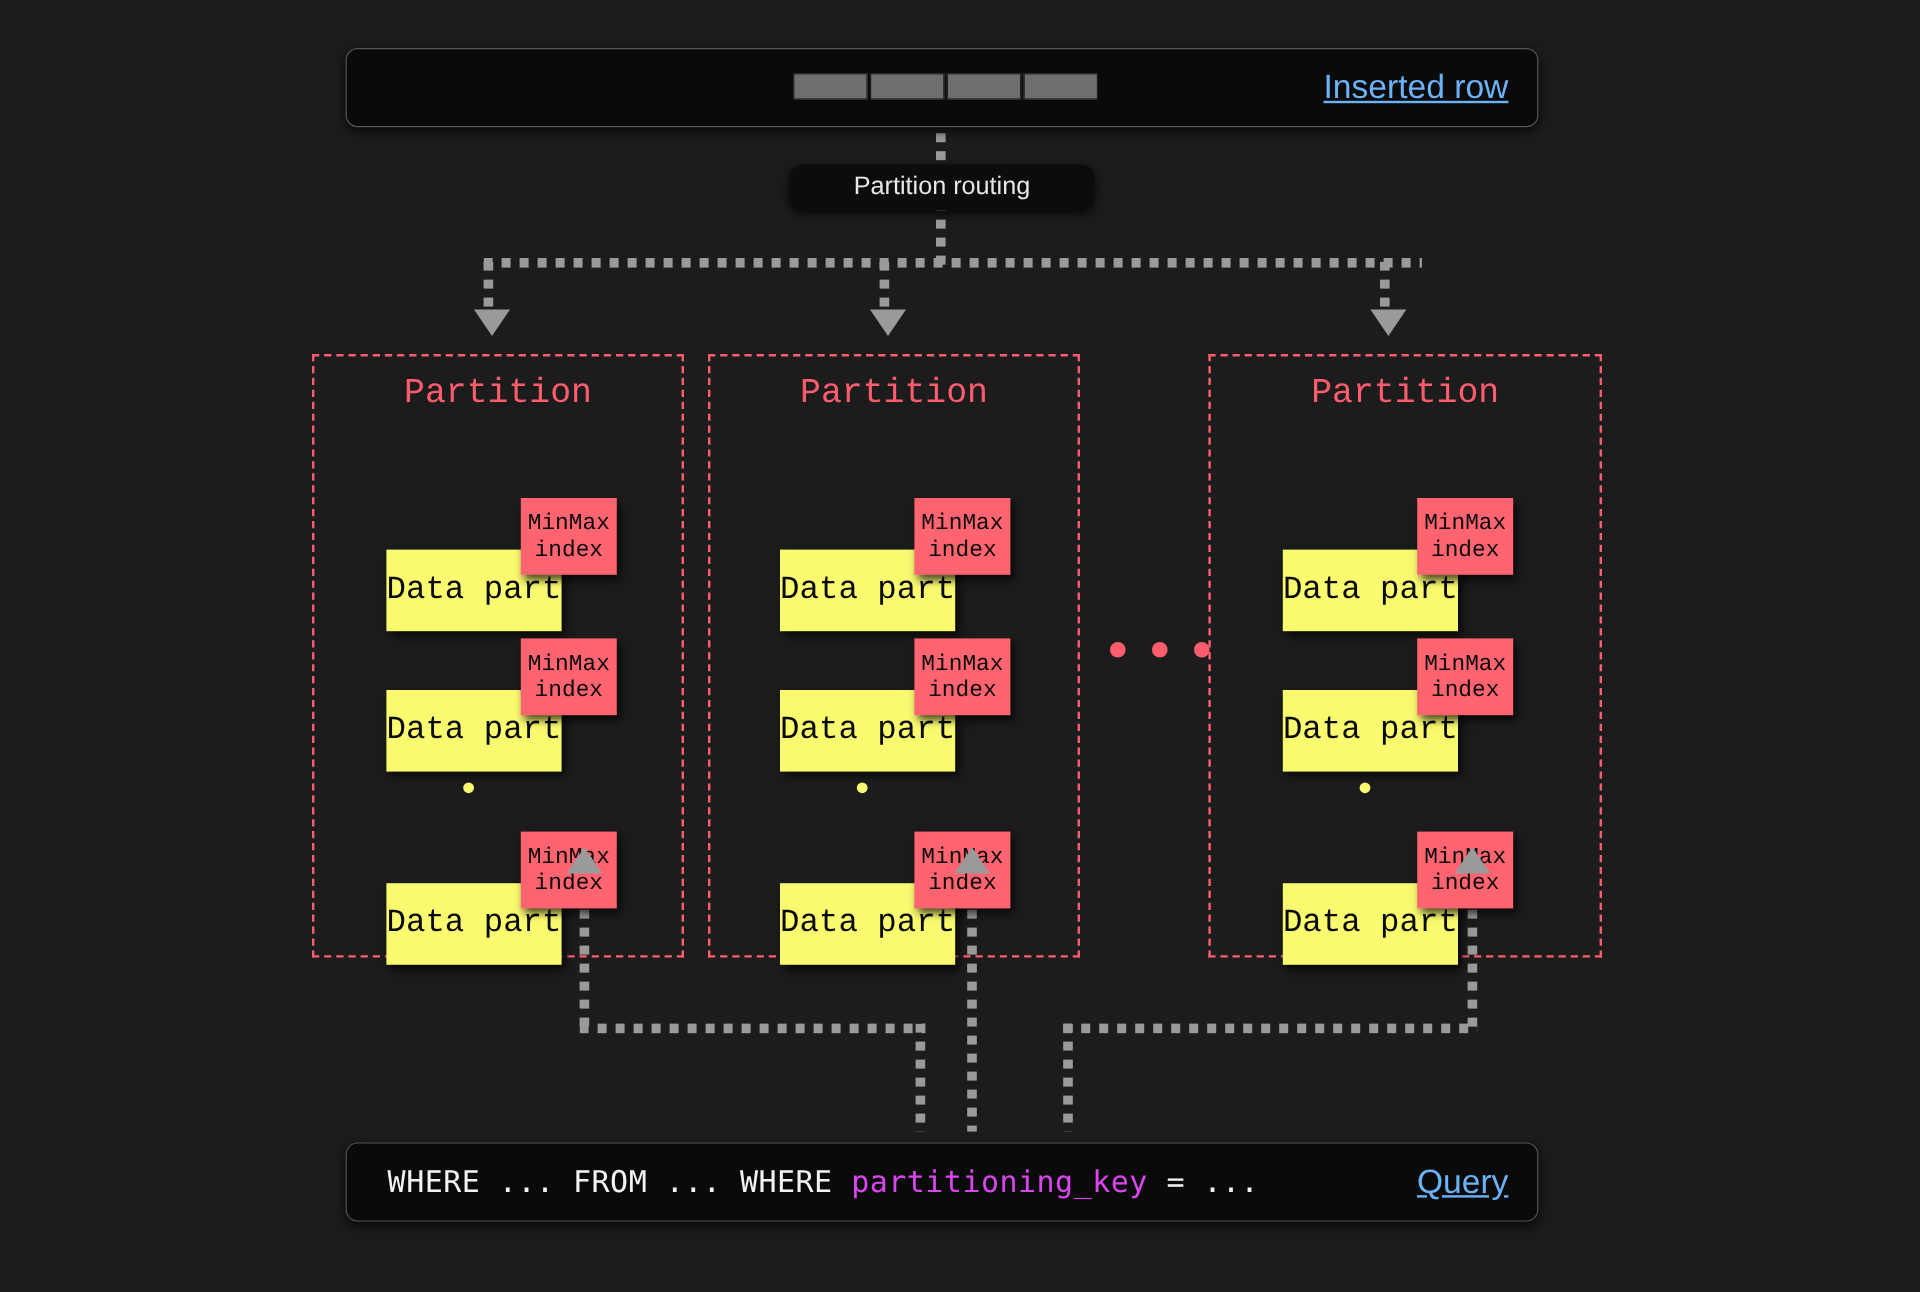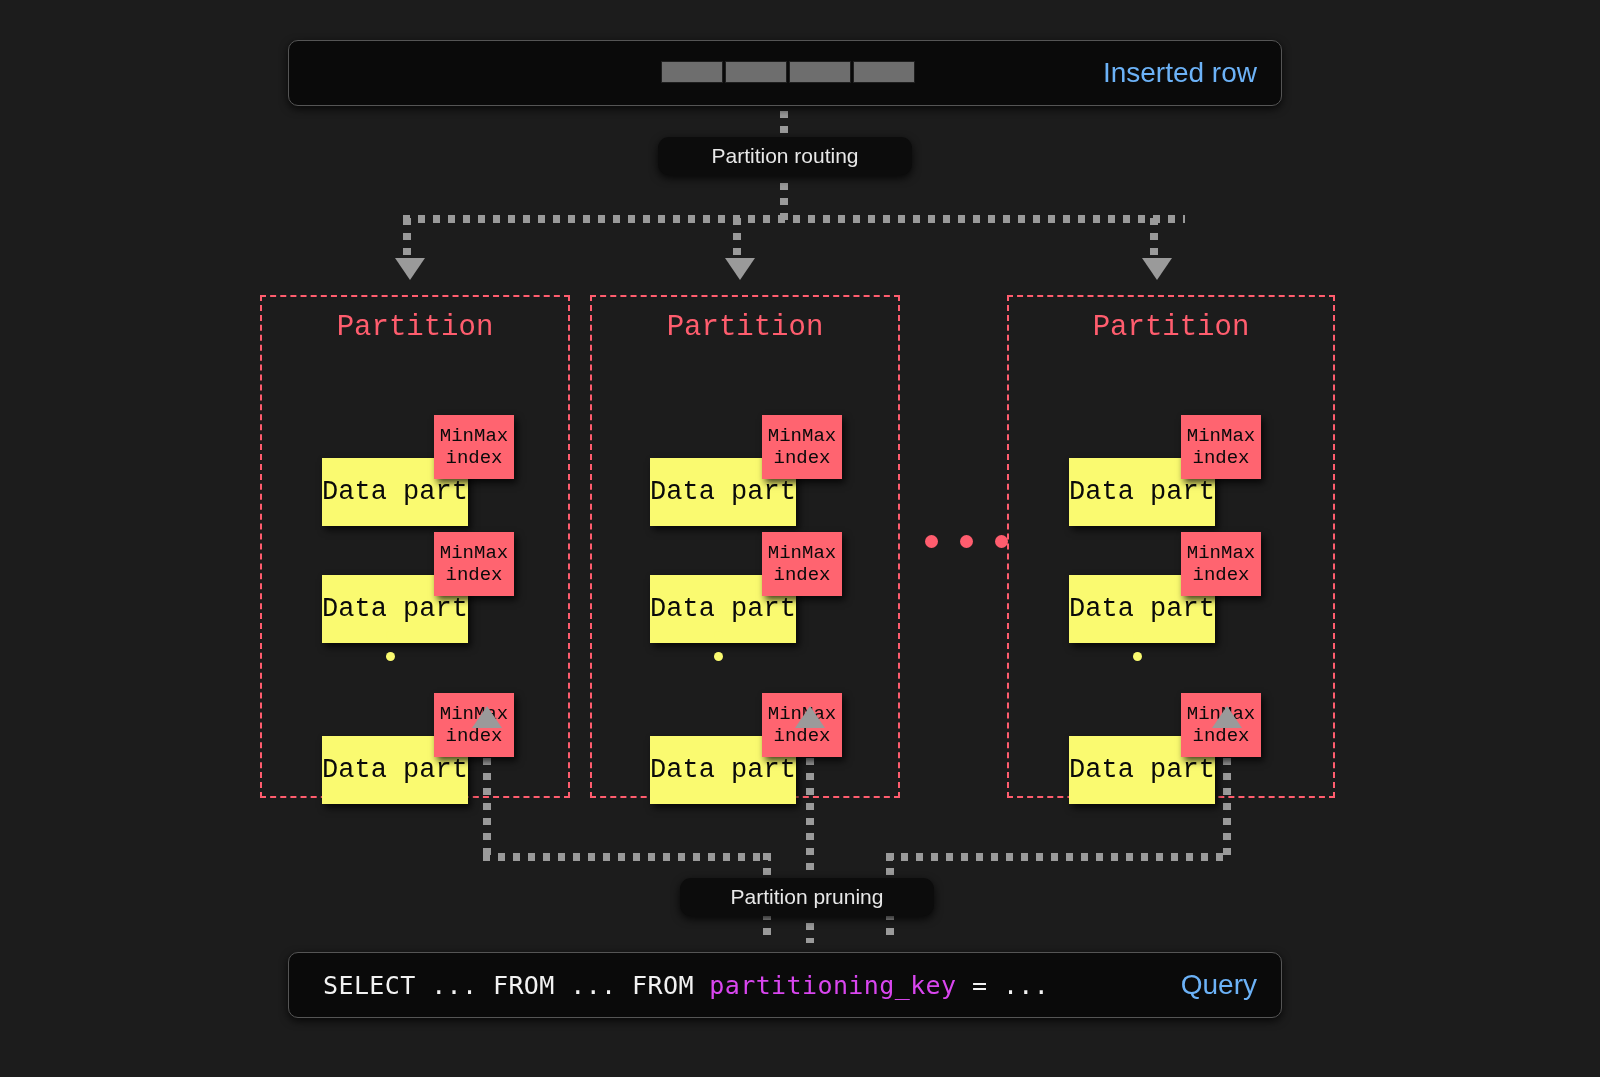"Inserted row" .bar-label { text-decoration: none -> underline }
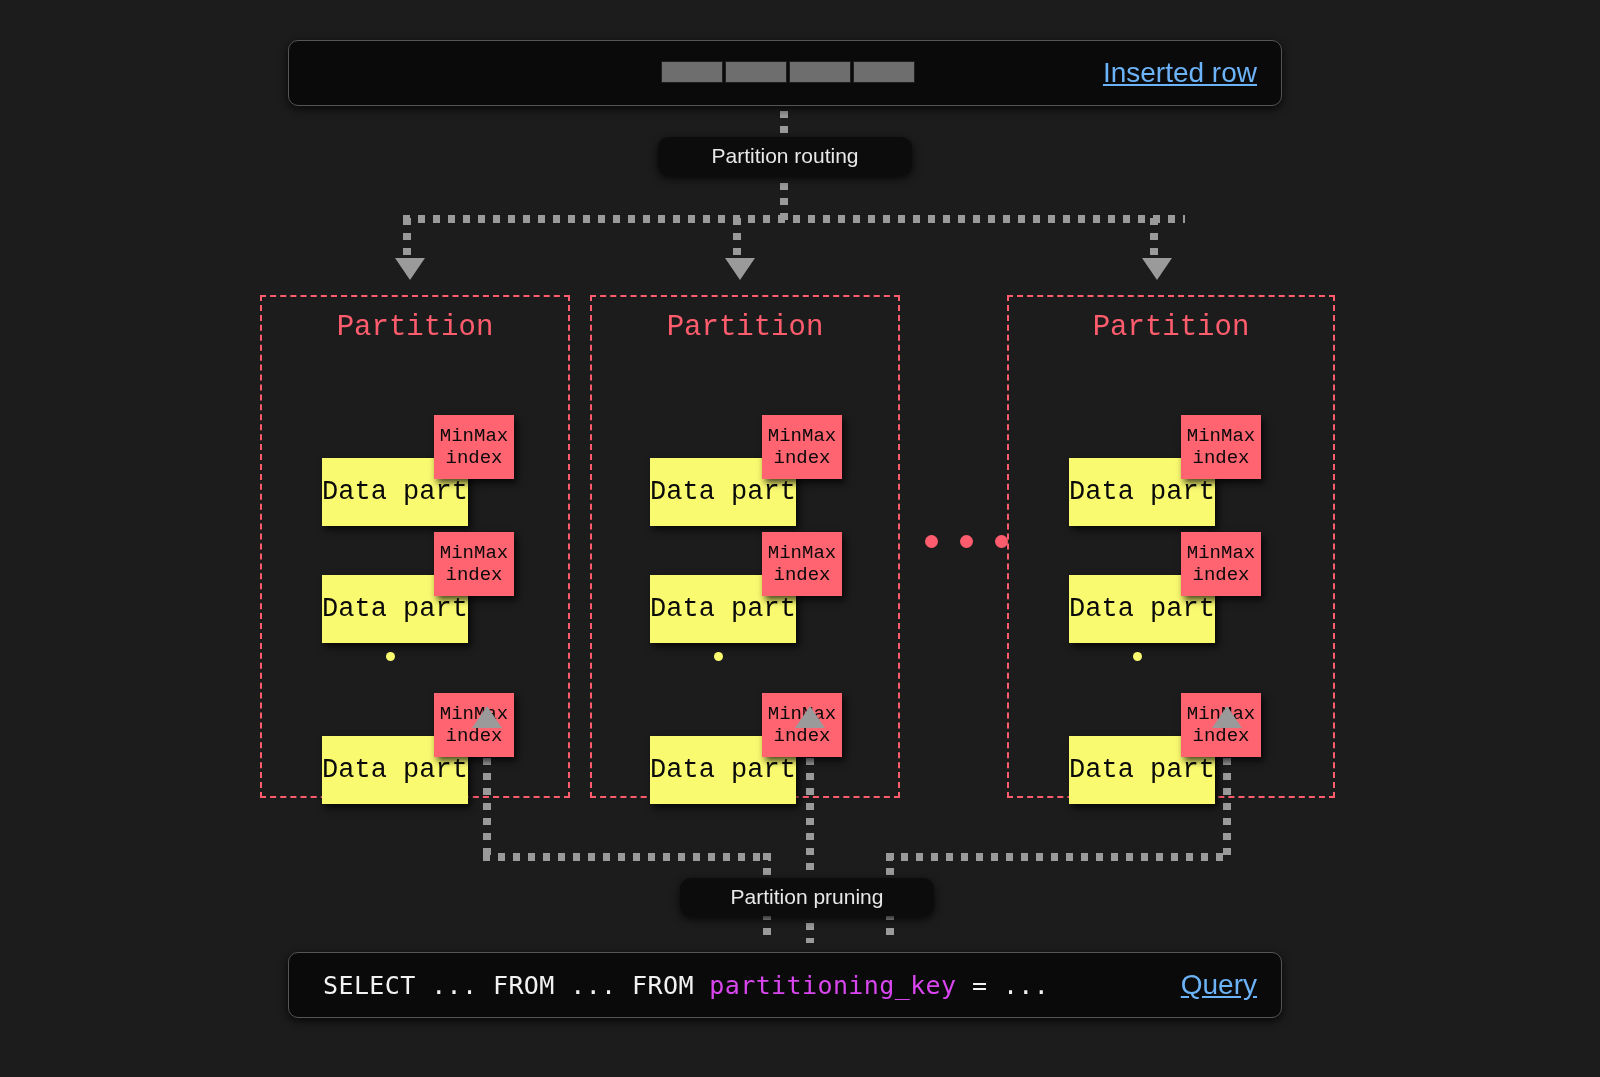"Partition pruning" div.pill { html: <div> <span>Partition pruning</span> </div> -> none }
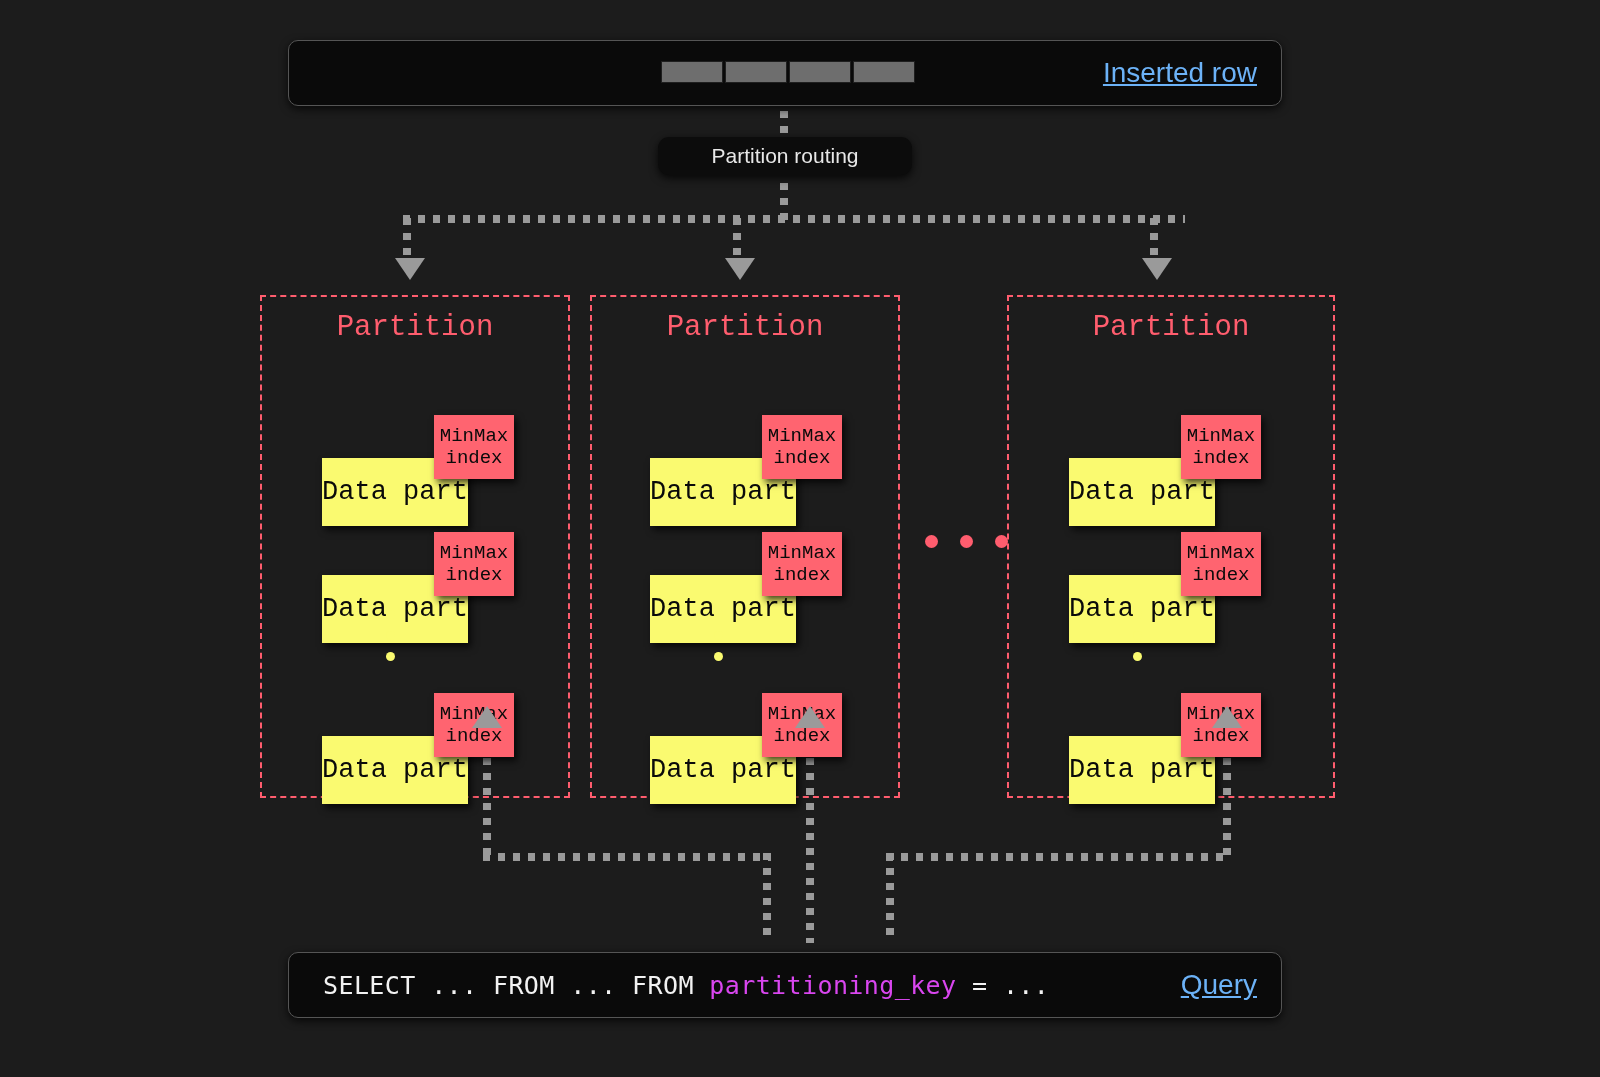"SELECT ... FROM ... FROM" span { text: SELECT ... FROM ... FROM -> WHERE ... FROM ... WHERE }
